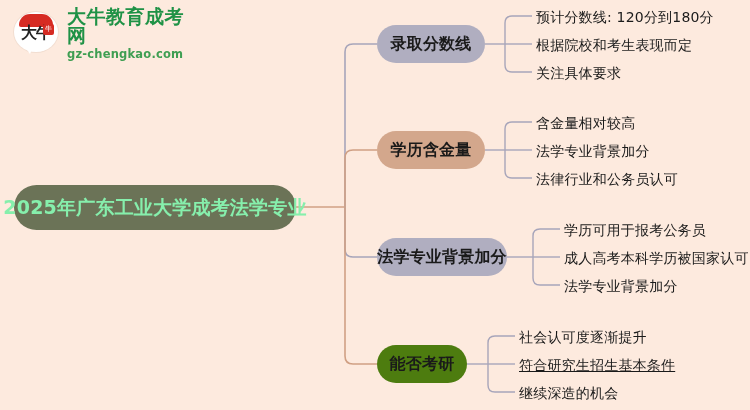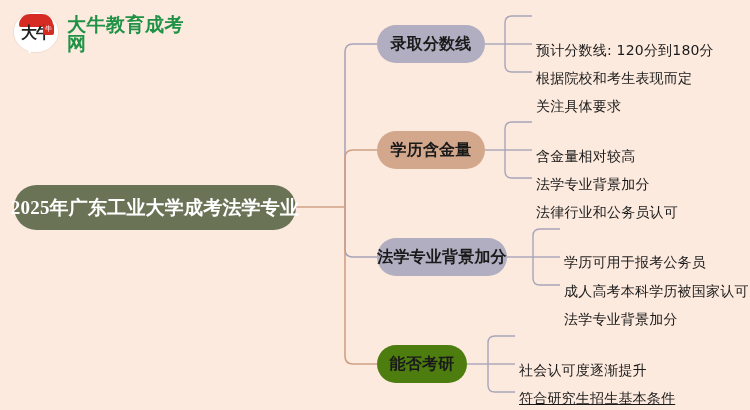"预计分数线: 120分到180分" .leaf { margin-top: 33px -> none }
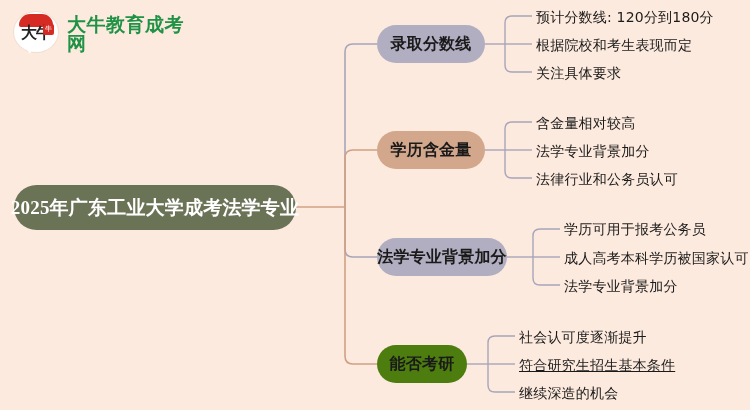"gz-chengkao.com" div { html: none -> <div>gz-chengkao.com</div> }
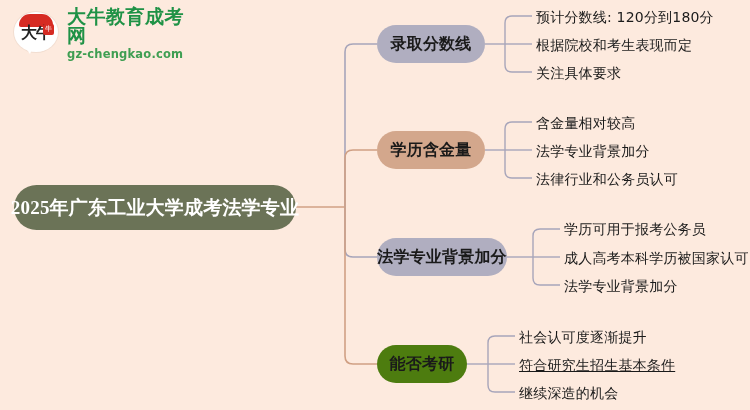"2025年广东工业大学成考法学专业" div.node { color: #ffffff -> #86efac; font-family: Liberation Serif, serif -> none }
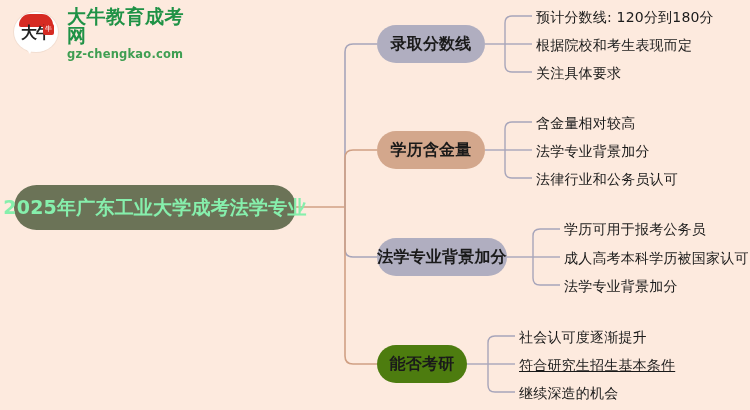"学历可用于报考公务员" div.leaf { font-family: Liberation Serif, serif -> none }
